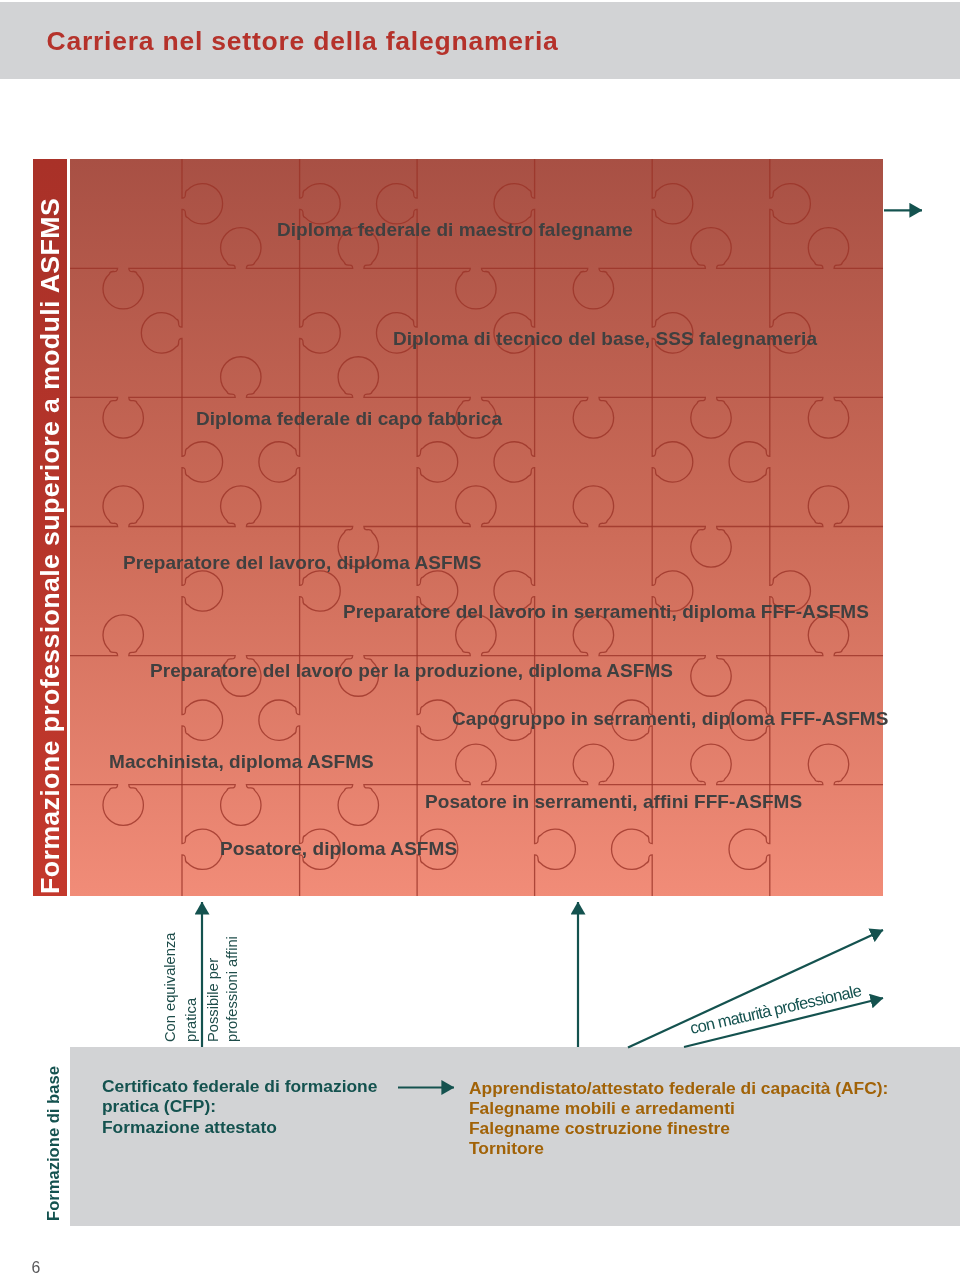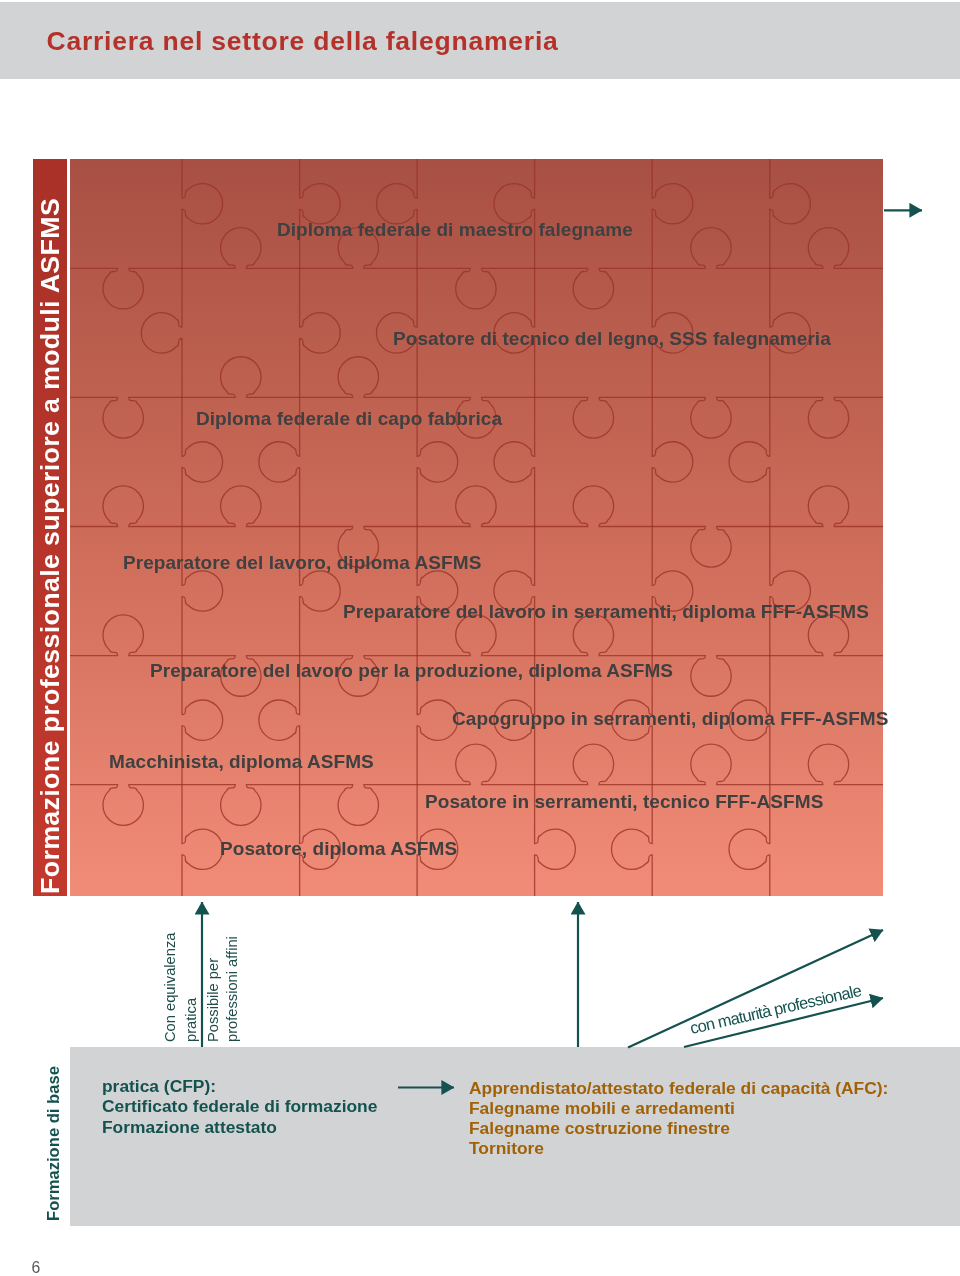"Posatore di tecnico del legno," div.qlabel { text: Posatore di tecnico del legno -> Diploma di tecnico del base }
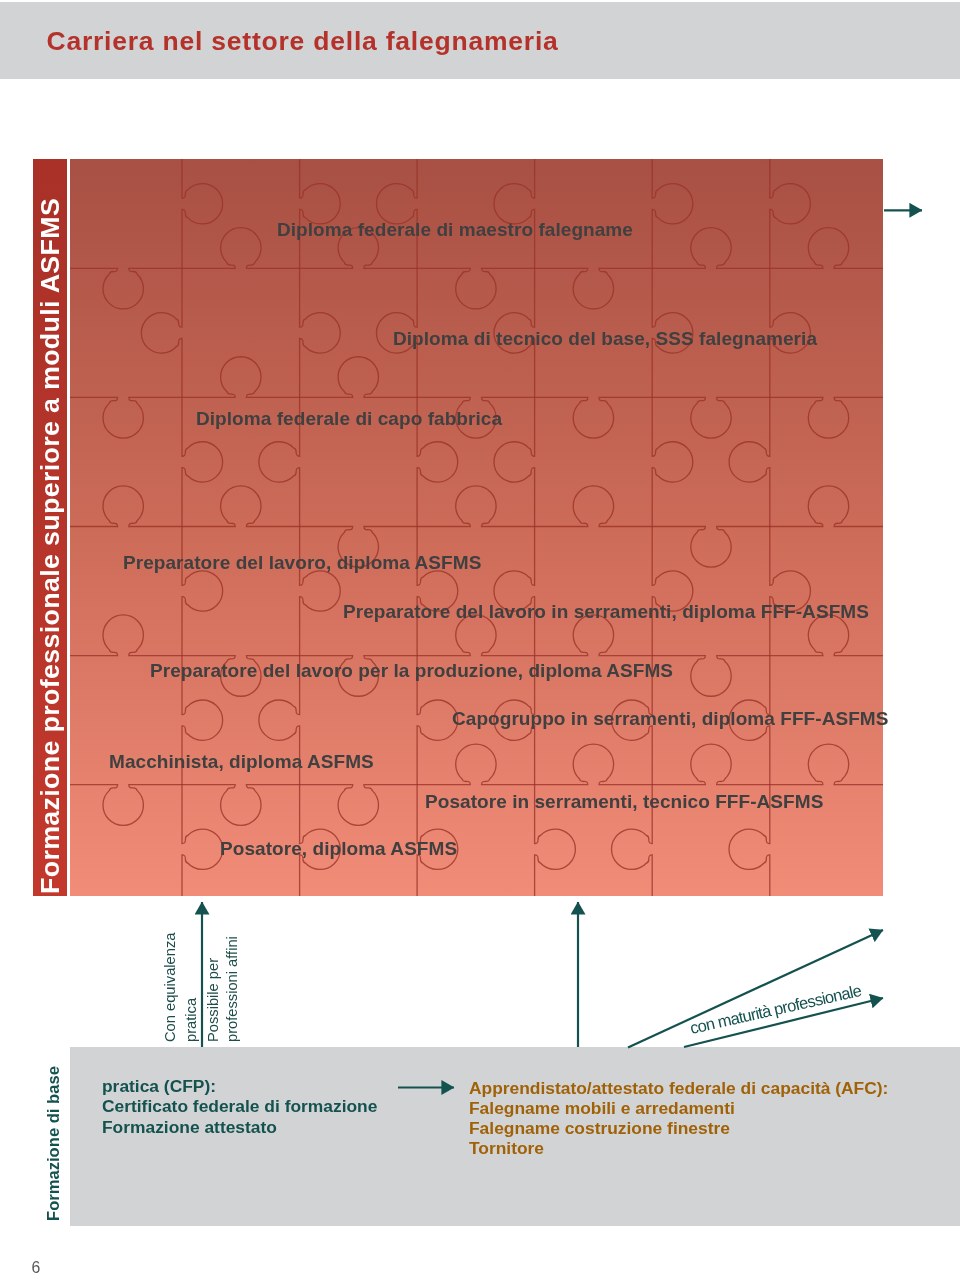"Posatore in serramenti, tecnico" div.qlabel { text: tecnico -> affini }
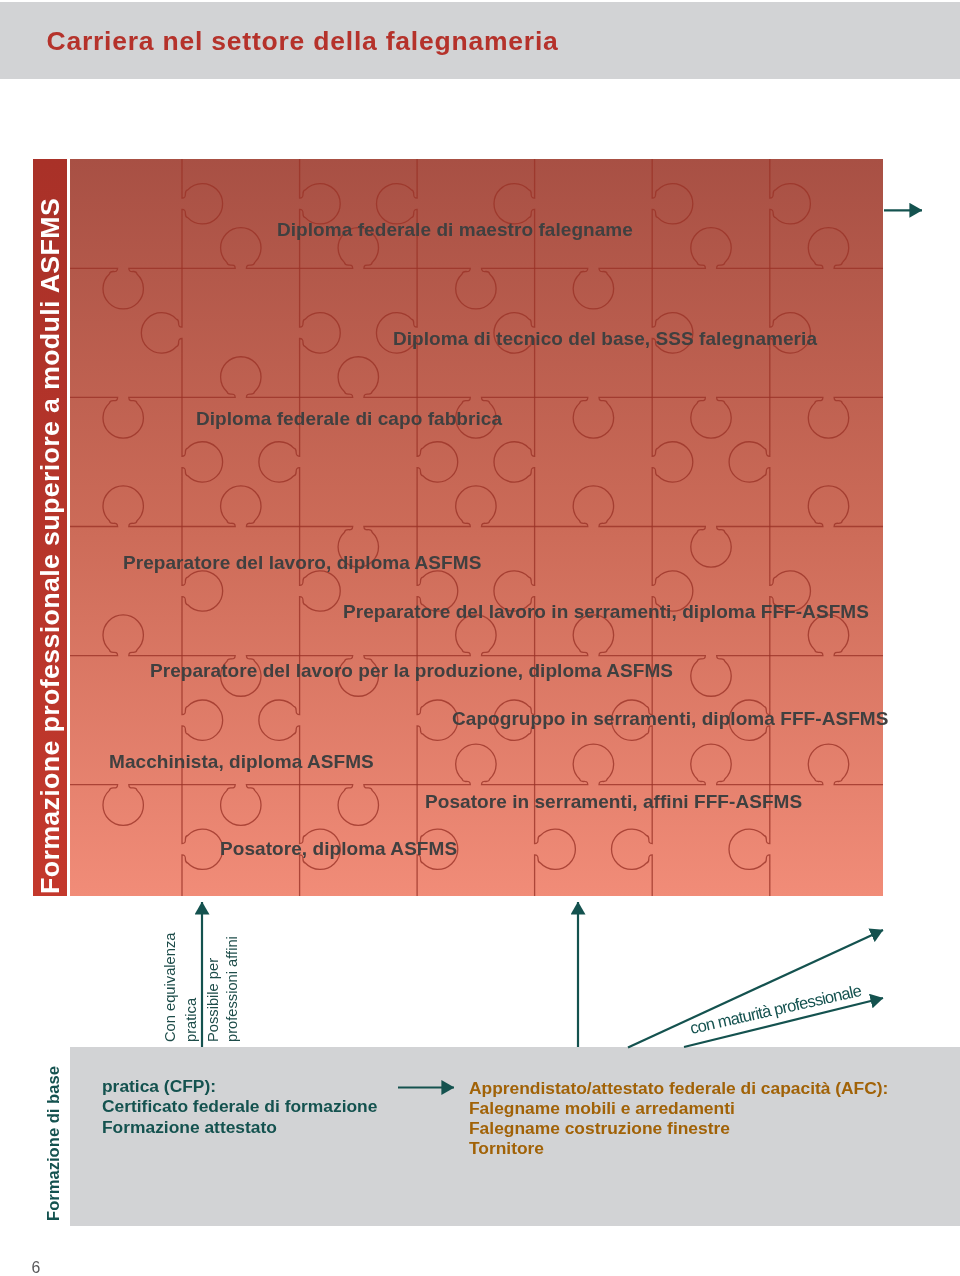"pratica (CFP):" div { order: before "Certificato federale di formazione" -> after "Certificato federale di formazione" }
